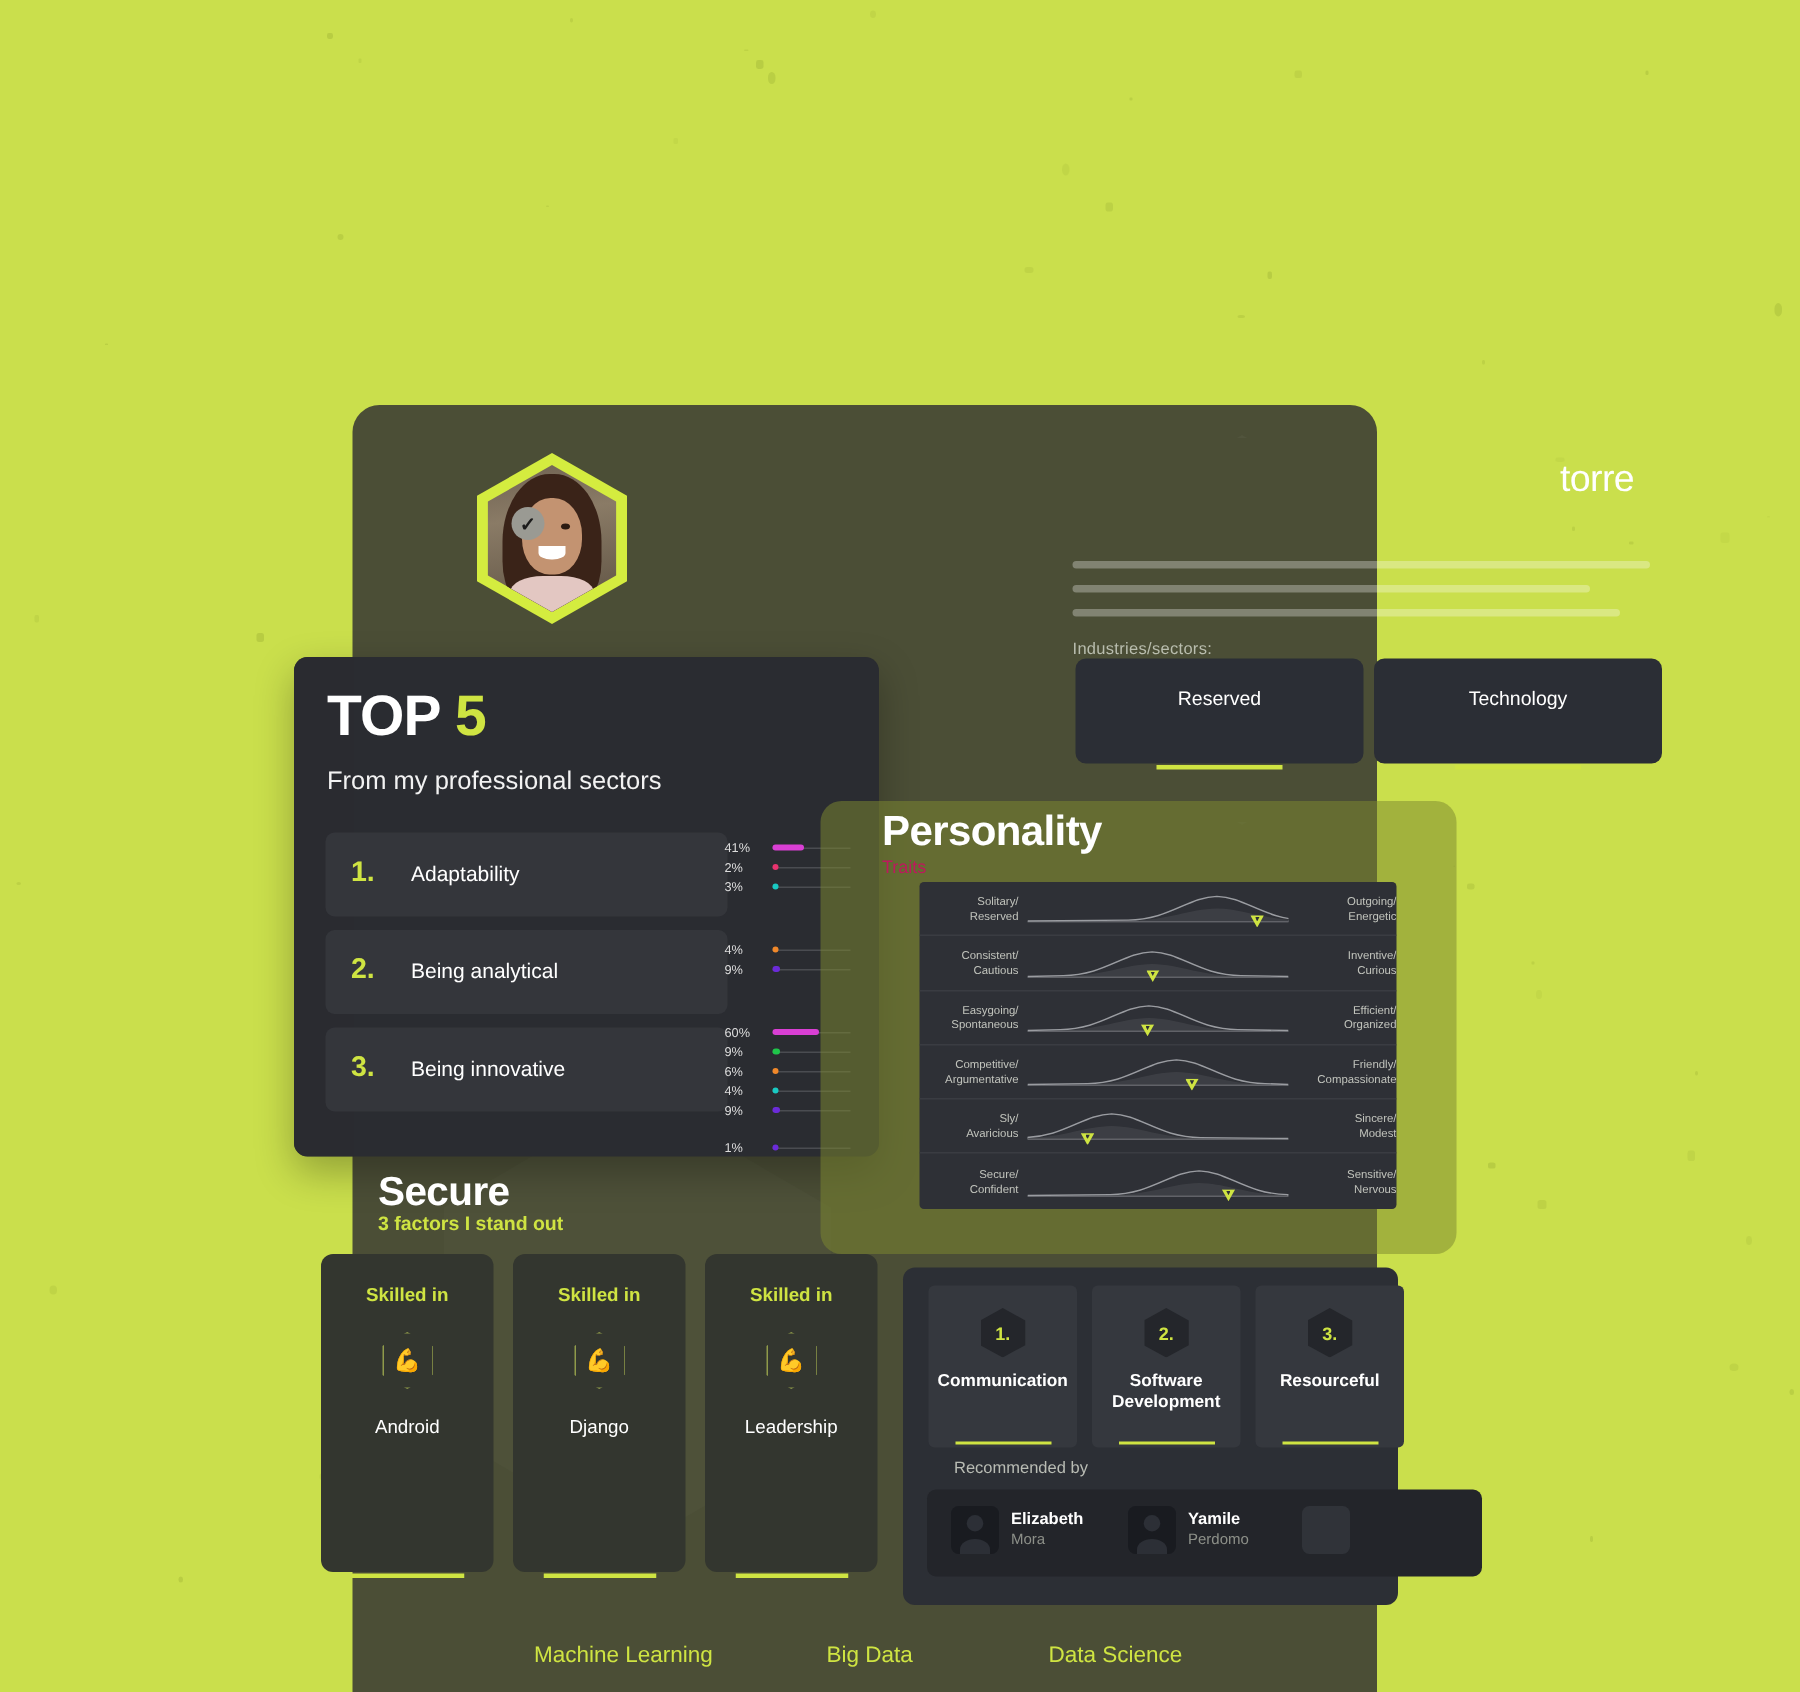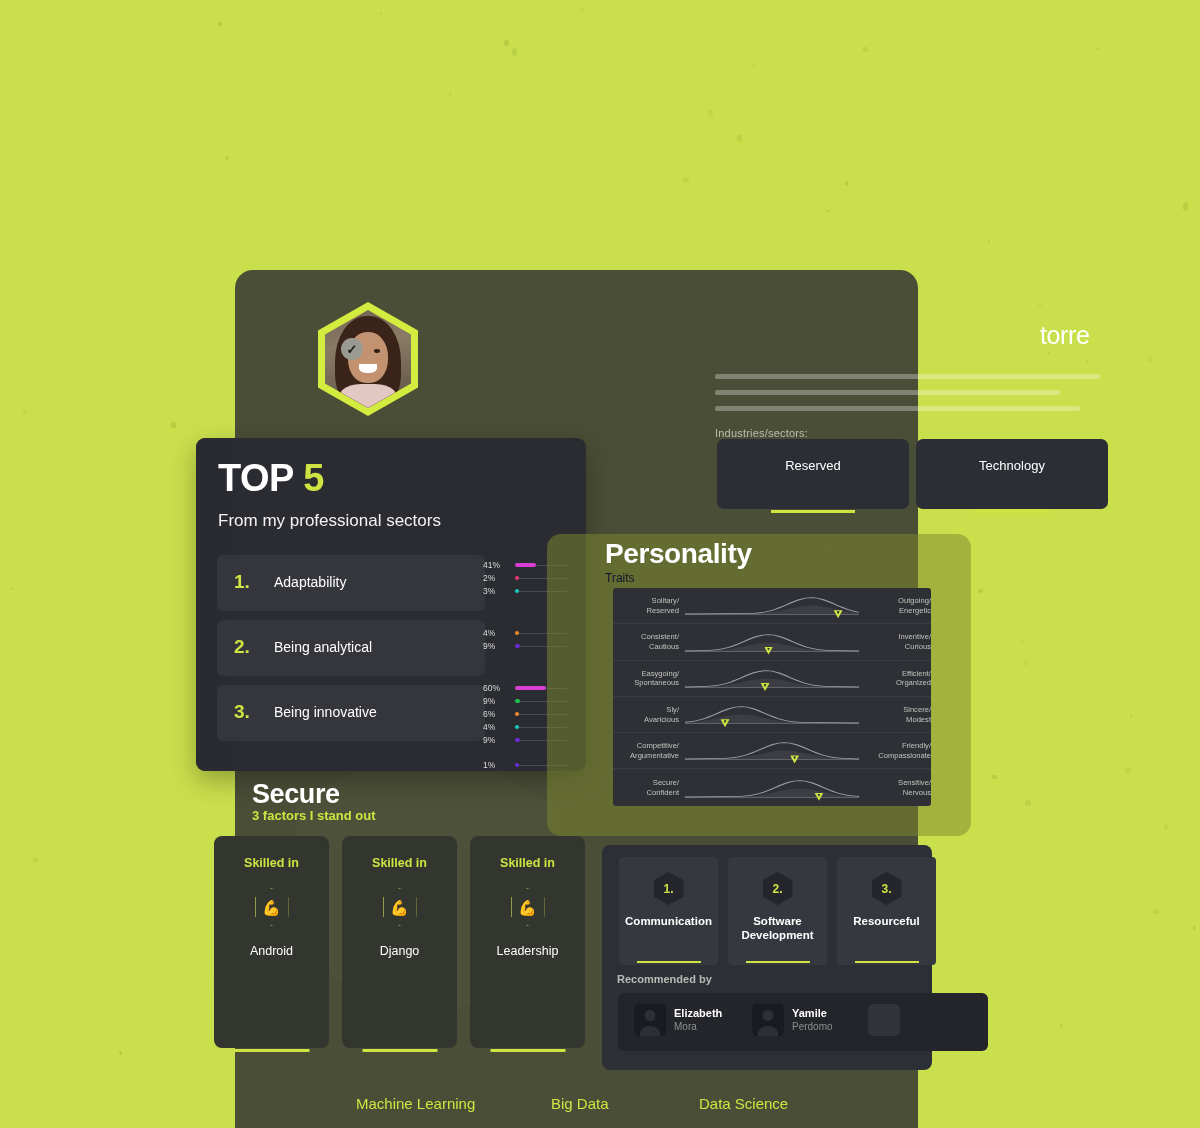"torre" #torre-logo { top: 51px -> 35px }
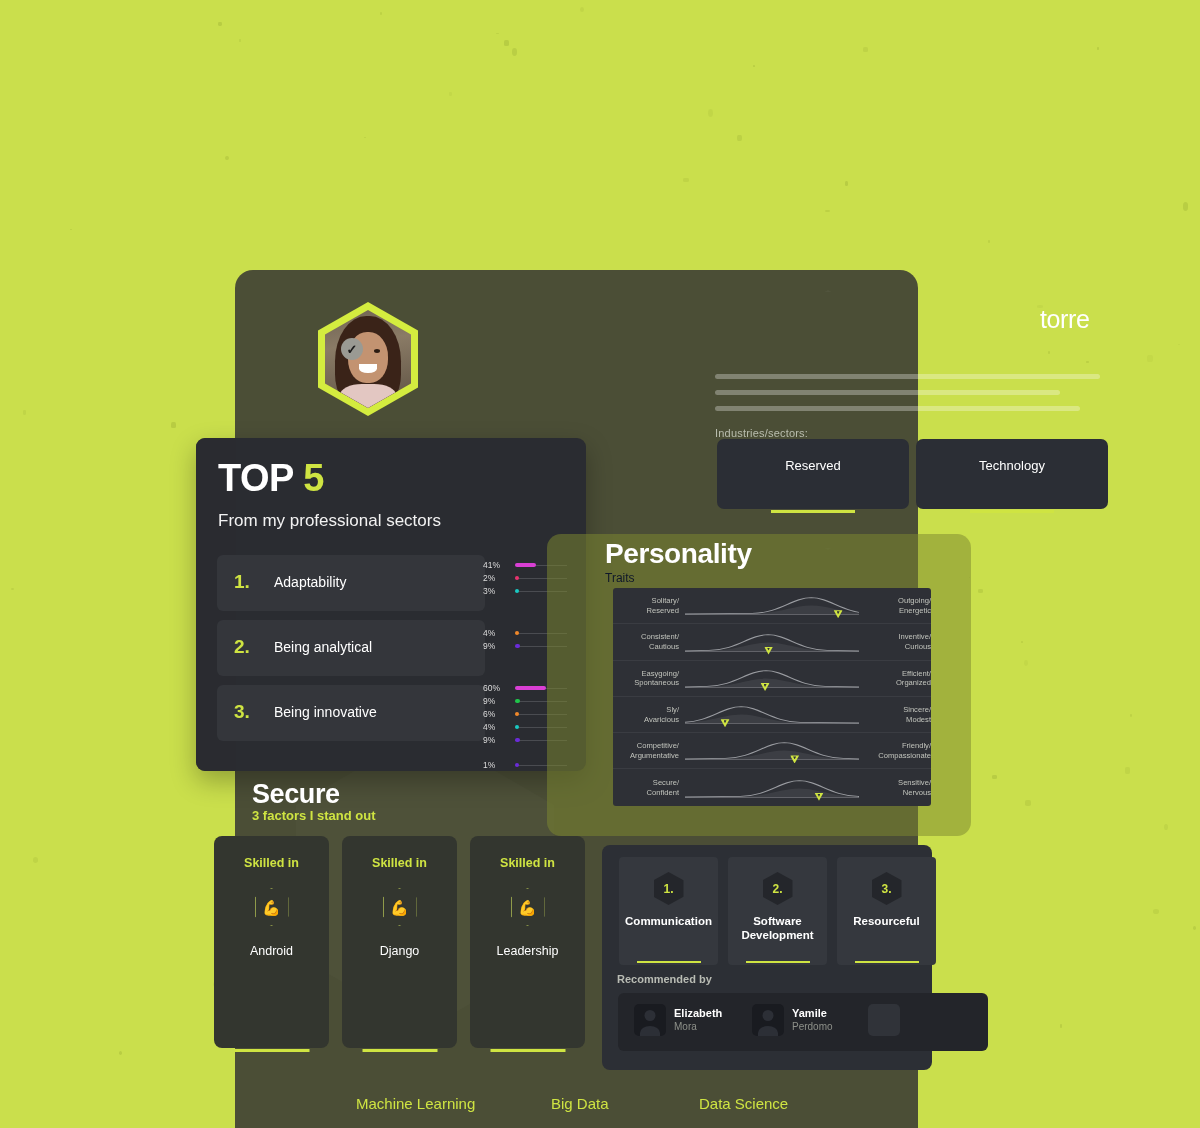"Personality" #pers-head { left: 605px -> 588px }
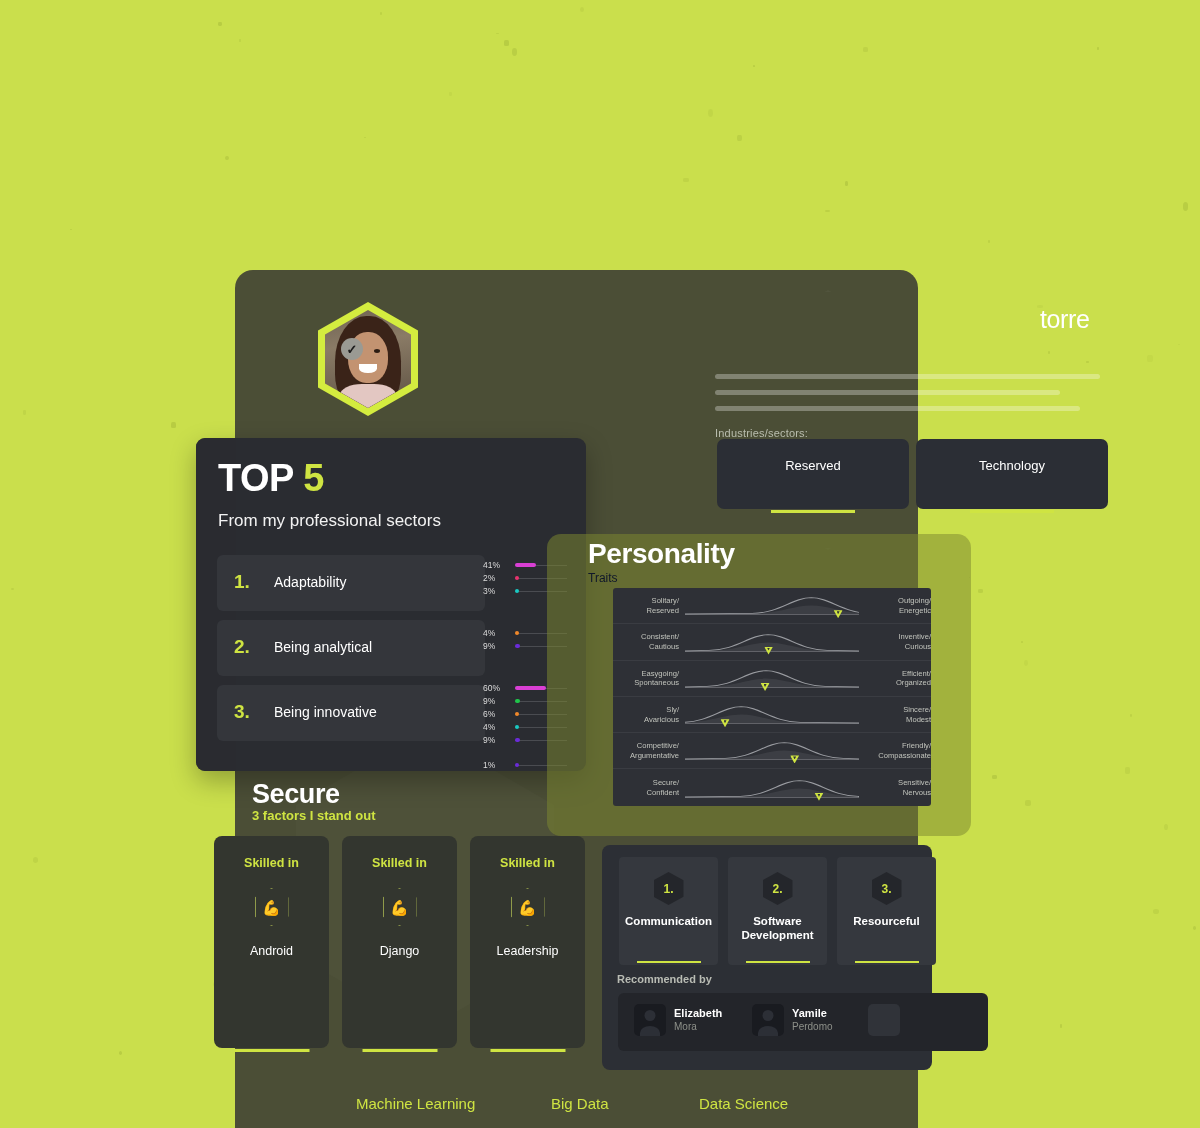"Traits" #pers-sub { color: #0f172a -> #be185d }
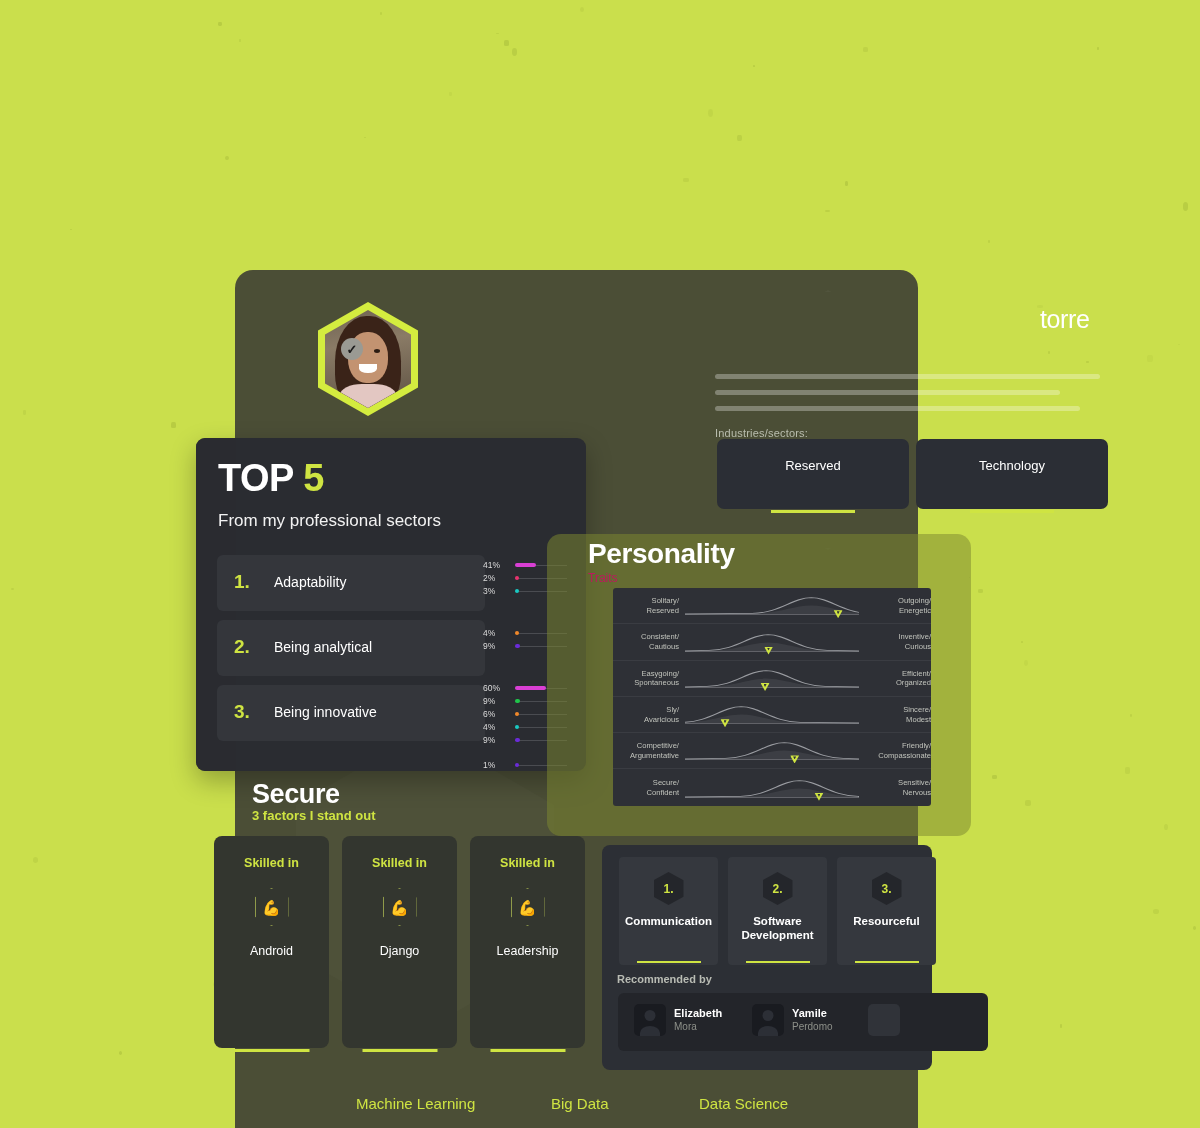"Sly/" div.trait { order: before "Competitive/" -> after "Competitive/" }
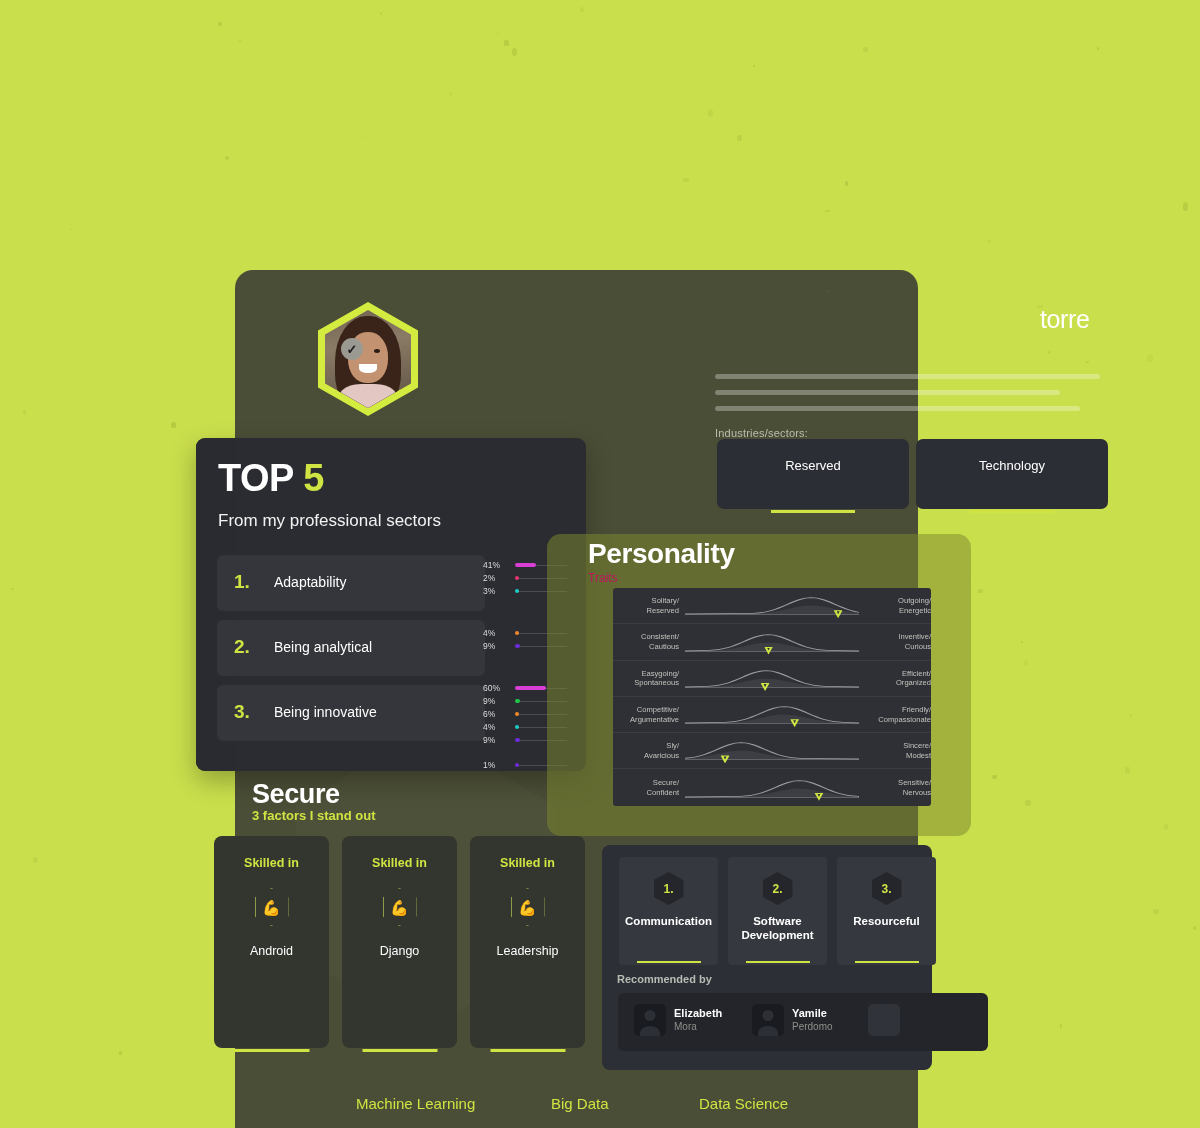"Recommended by" #rec-label { font-weight: bold -> none; left: 15px -> 34px }
